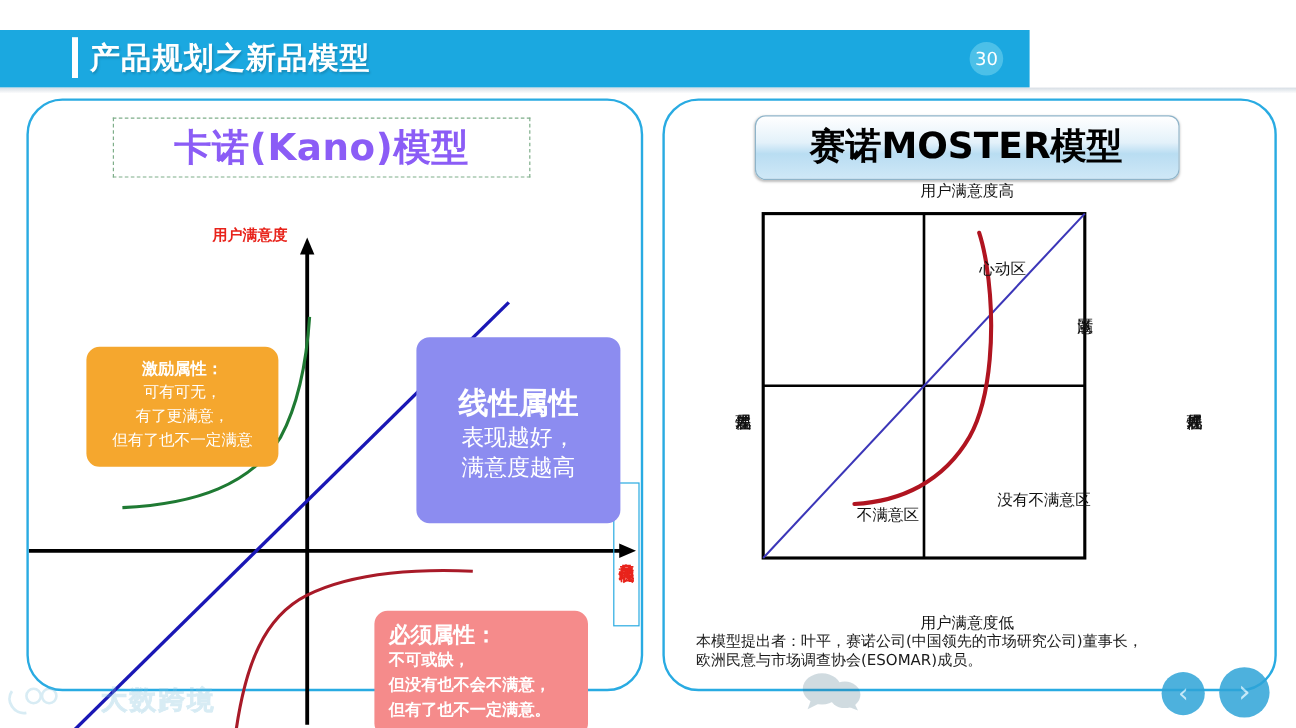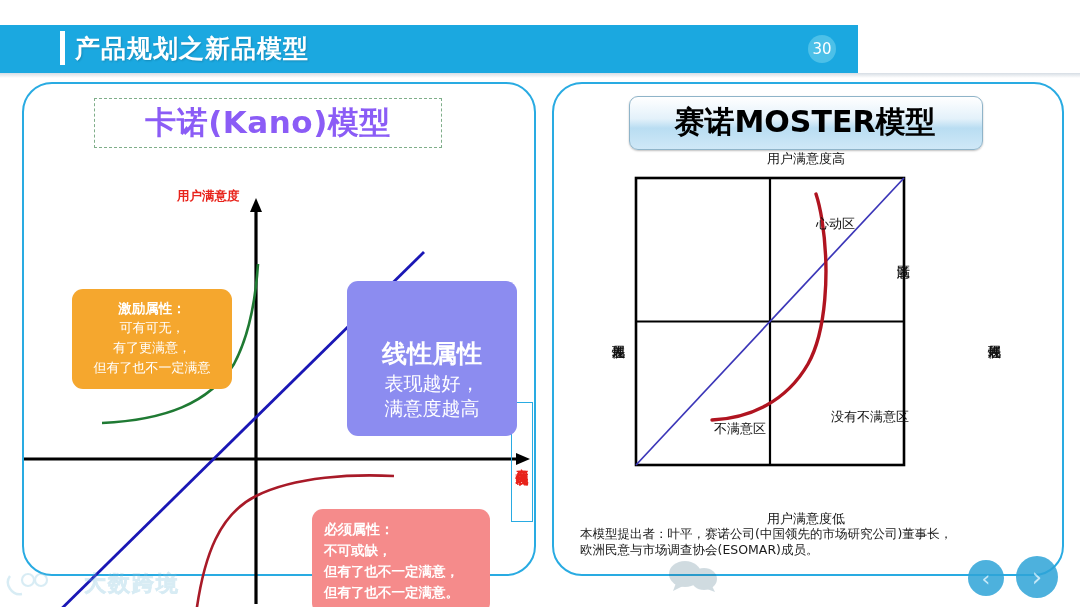"线性属性" #kano-box-performance { padding-top: 56px -> 38px }
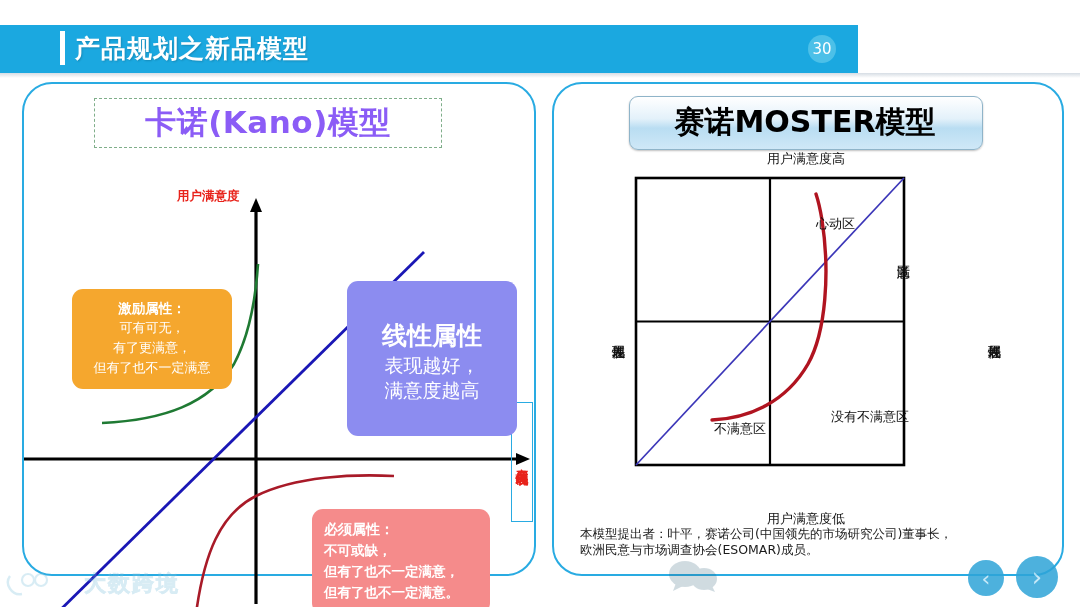"必须属性：" #kano-box-must .t1 { font-size: 14px -> 18px }
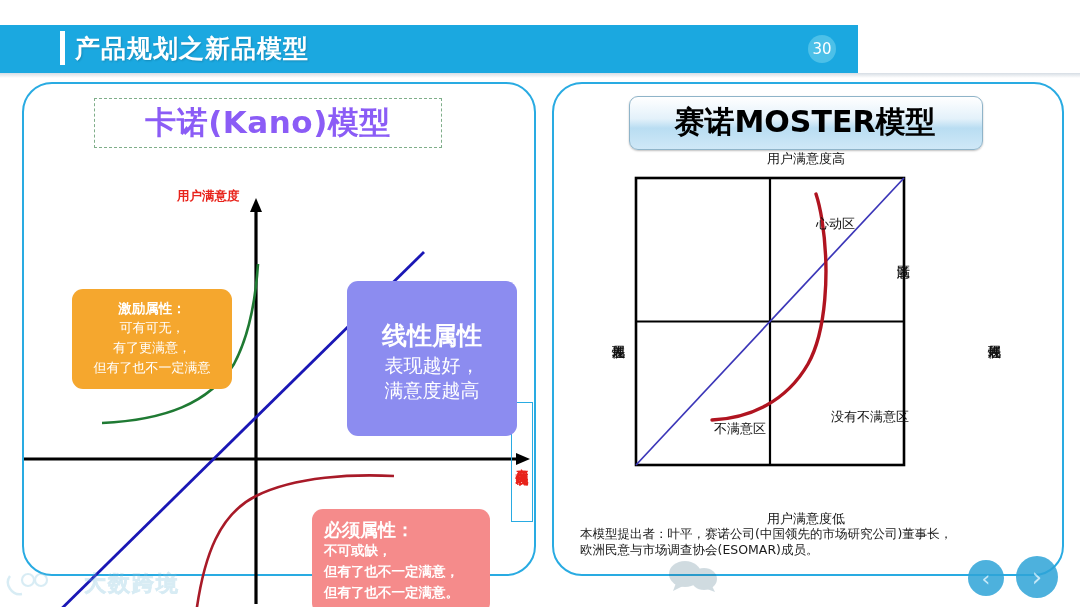"但有了也不一定满意，" div.t2 { text: 有了也不一定 -> 没有也不会不 }
